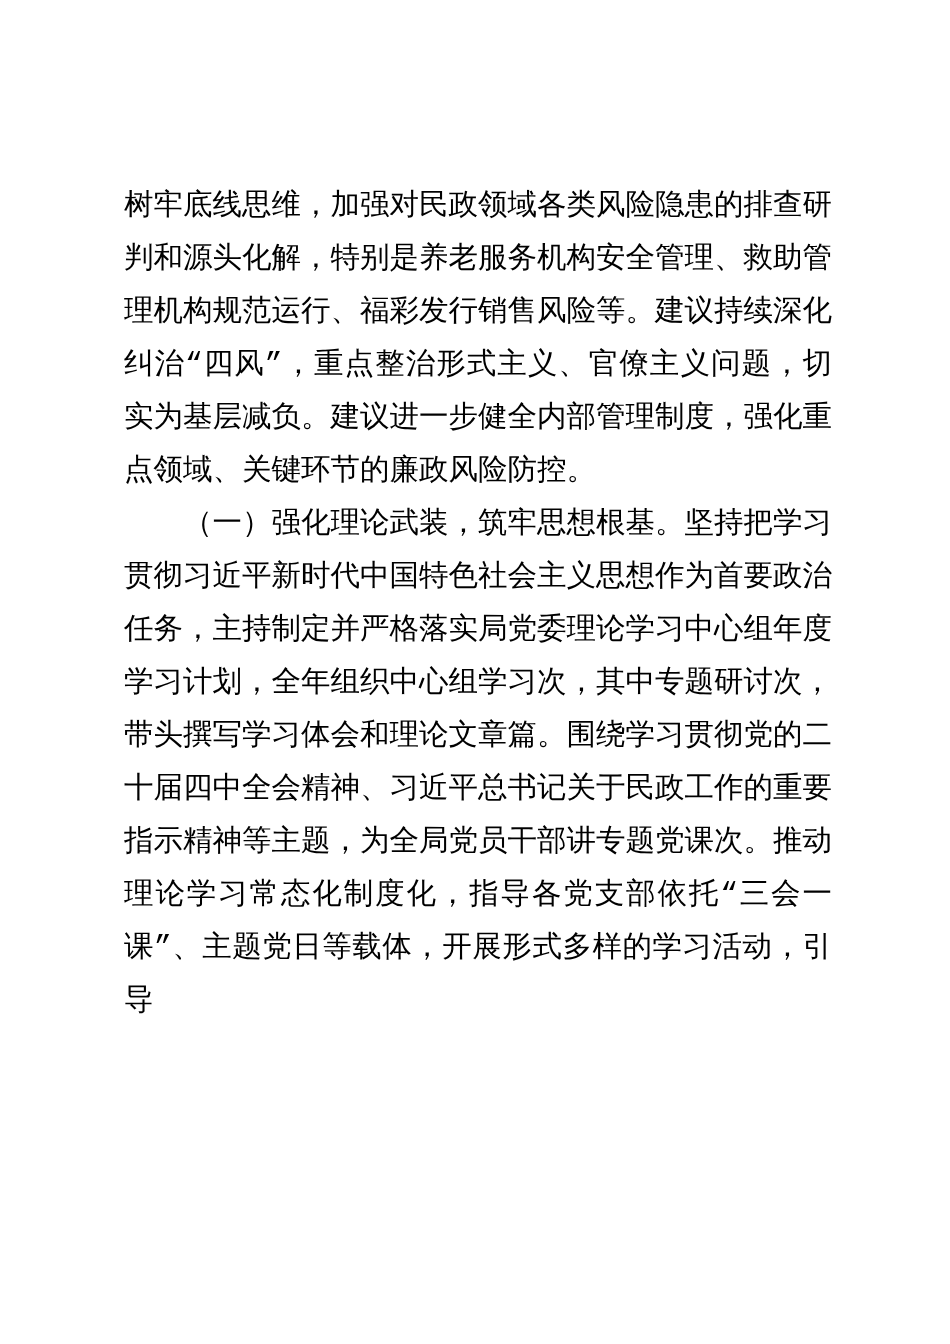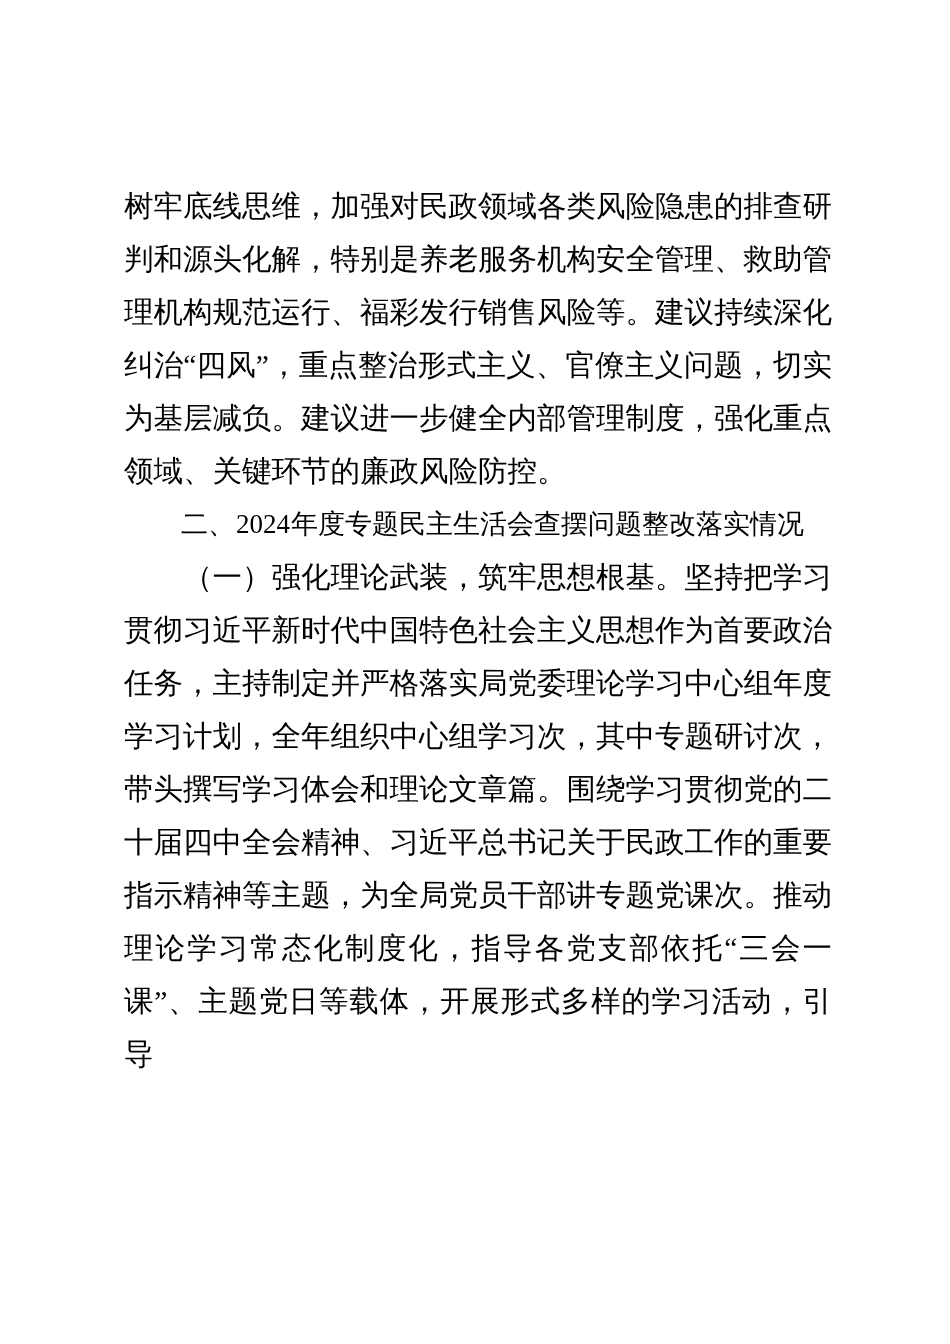"树牢底线思维，加强对民政领域各类风险隐患的排查研判和源头化解，特别是养老服务机构" .para { font-family: Liberation Serif, serif -> Liberation Mono, monospace }
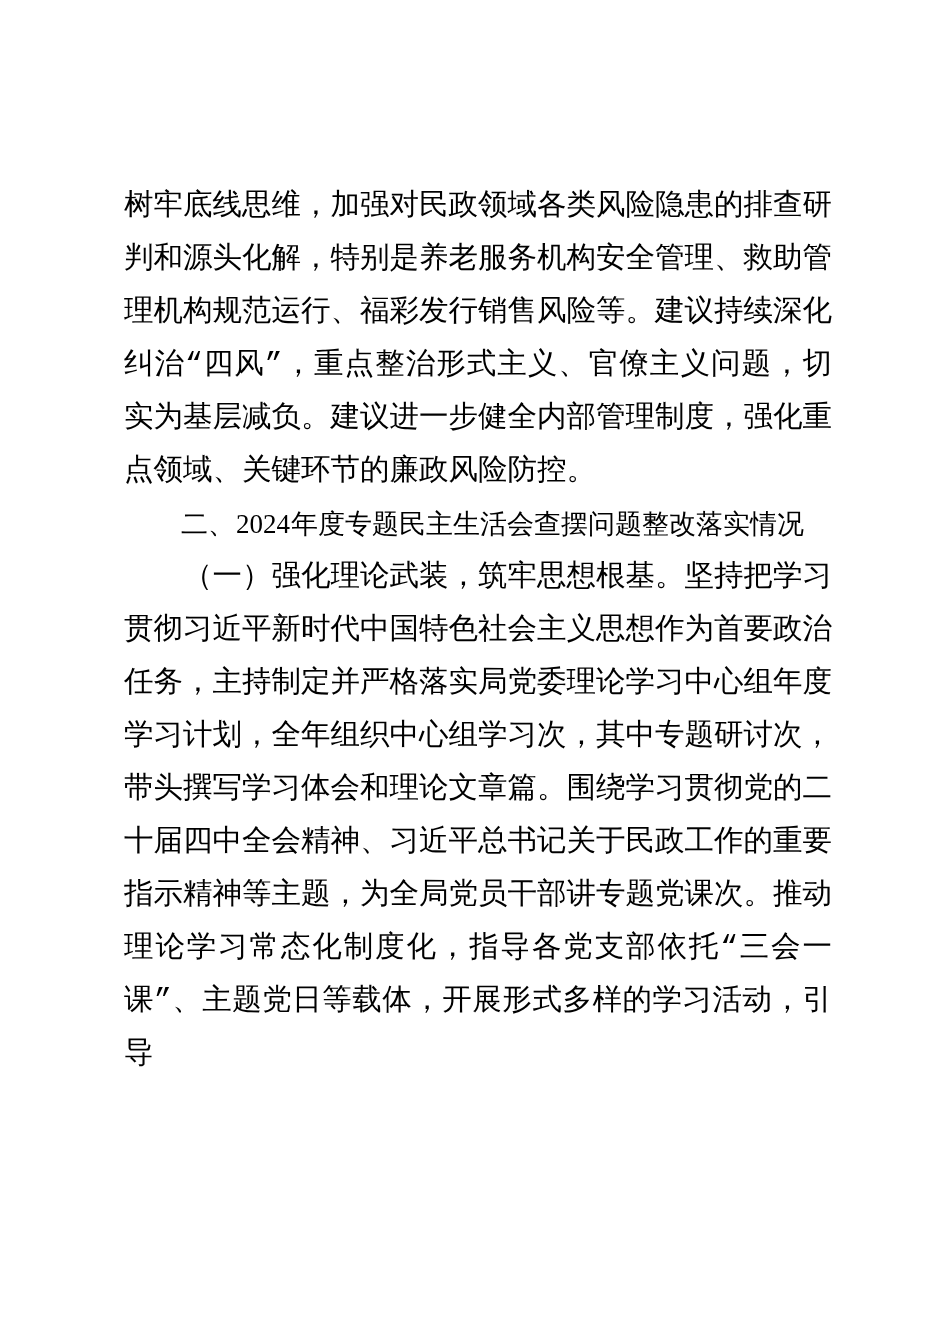"二、2024年度专题民主生活会查摆问题整改落实情况" p.heading { html: <p><span>二、</span><span>2024</span><span>年度专题民主生活会查摆问题整改落实情况</span></p> -> none }
